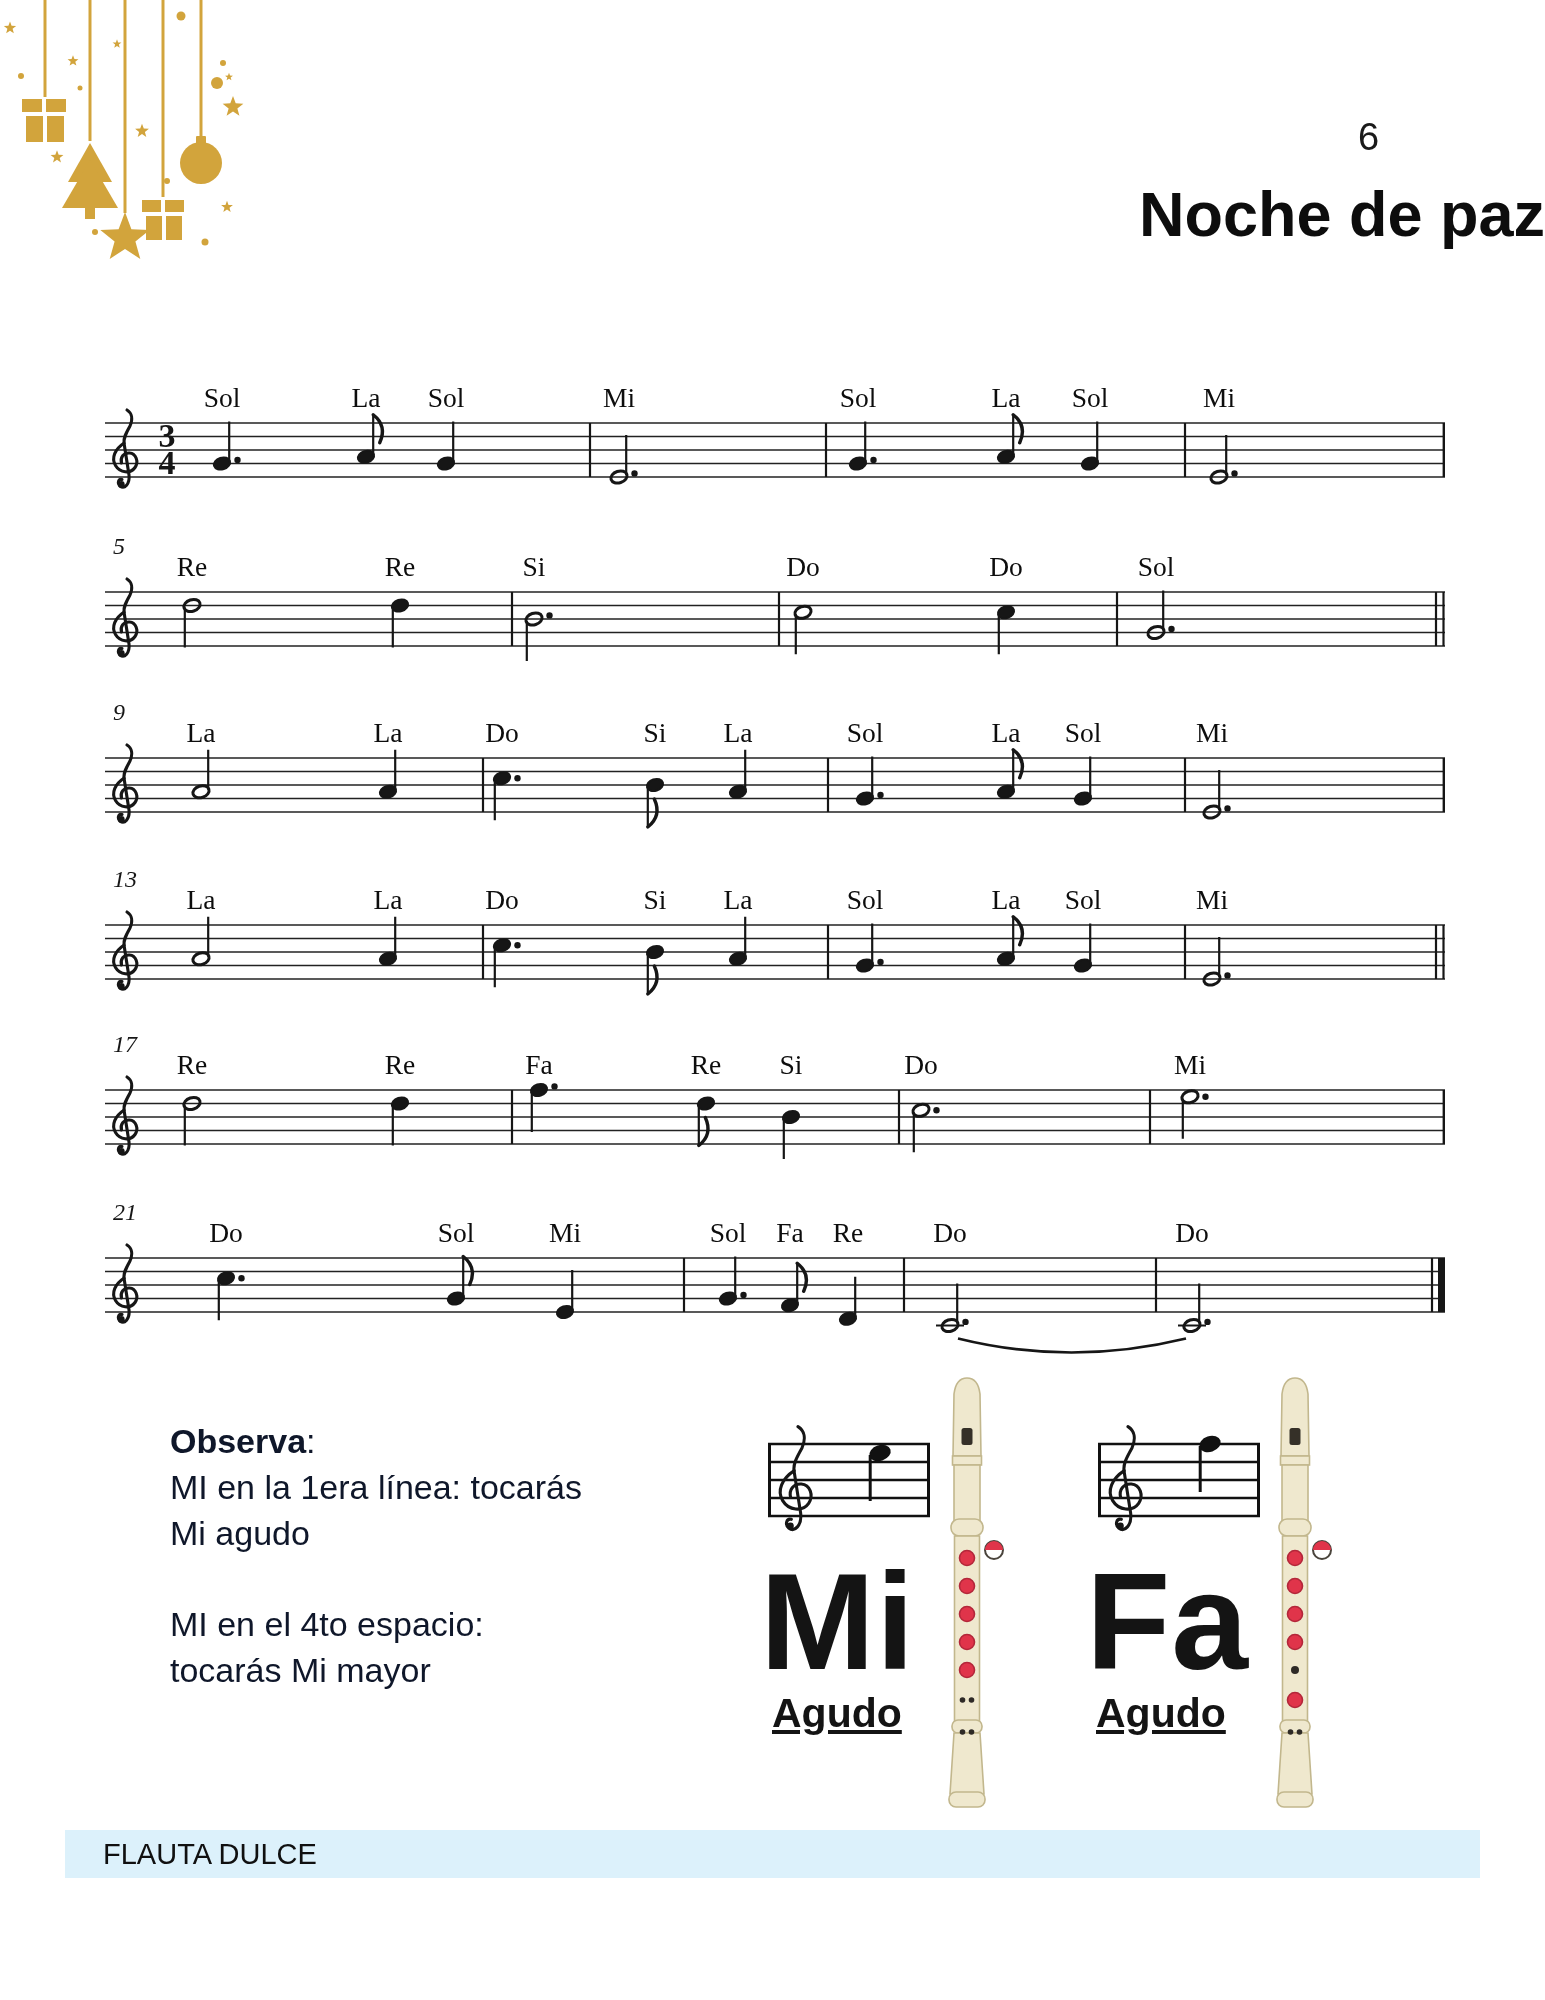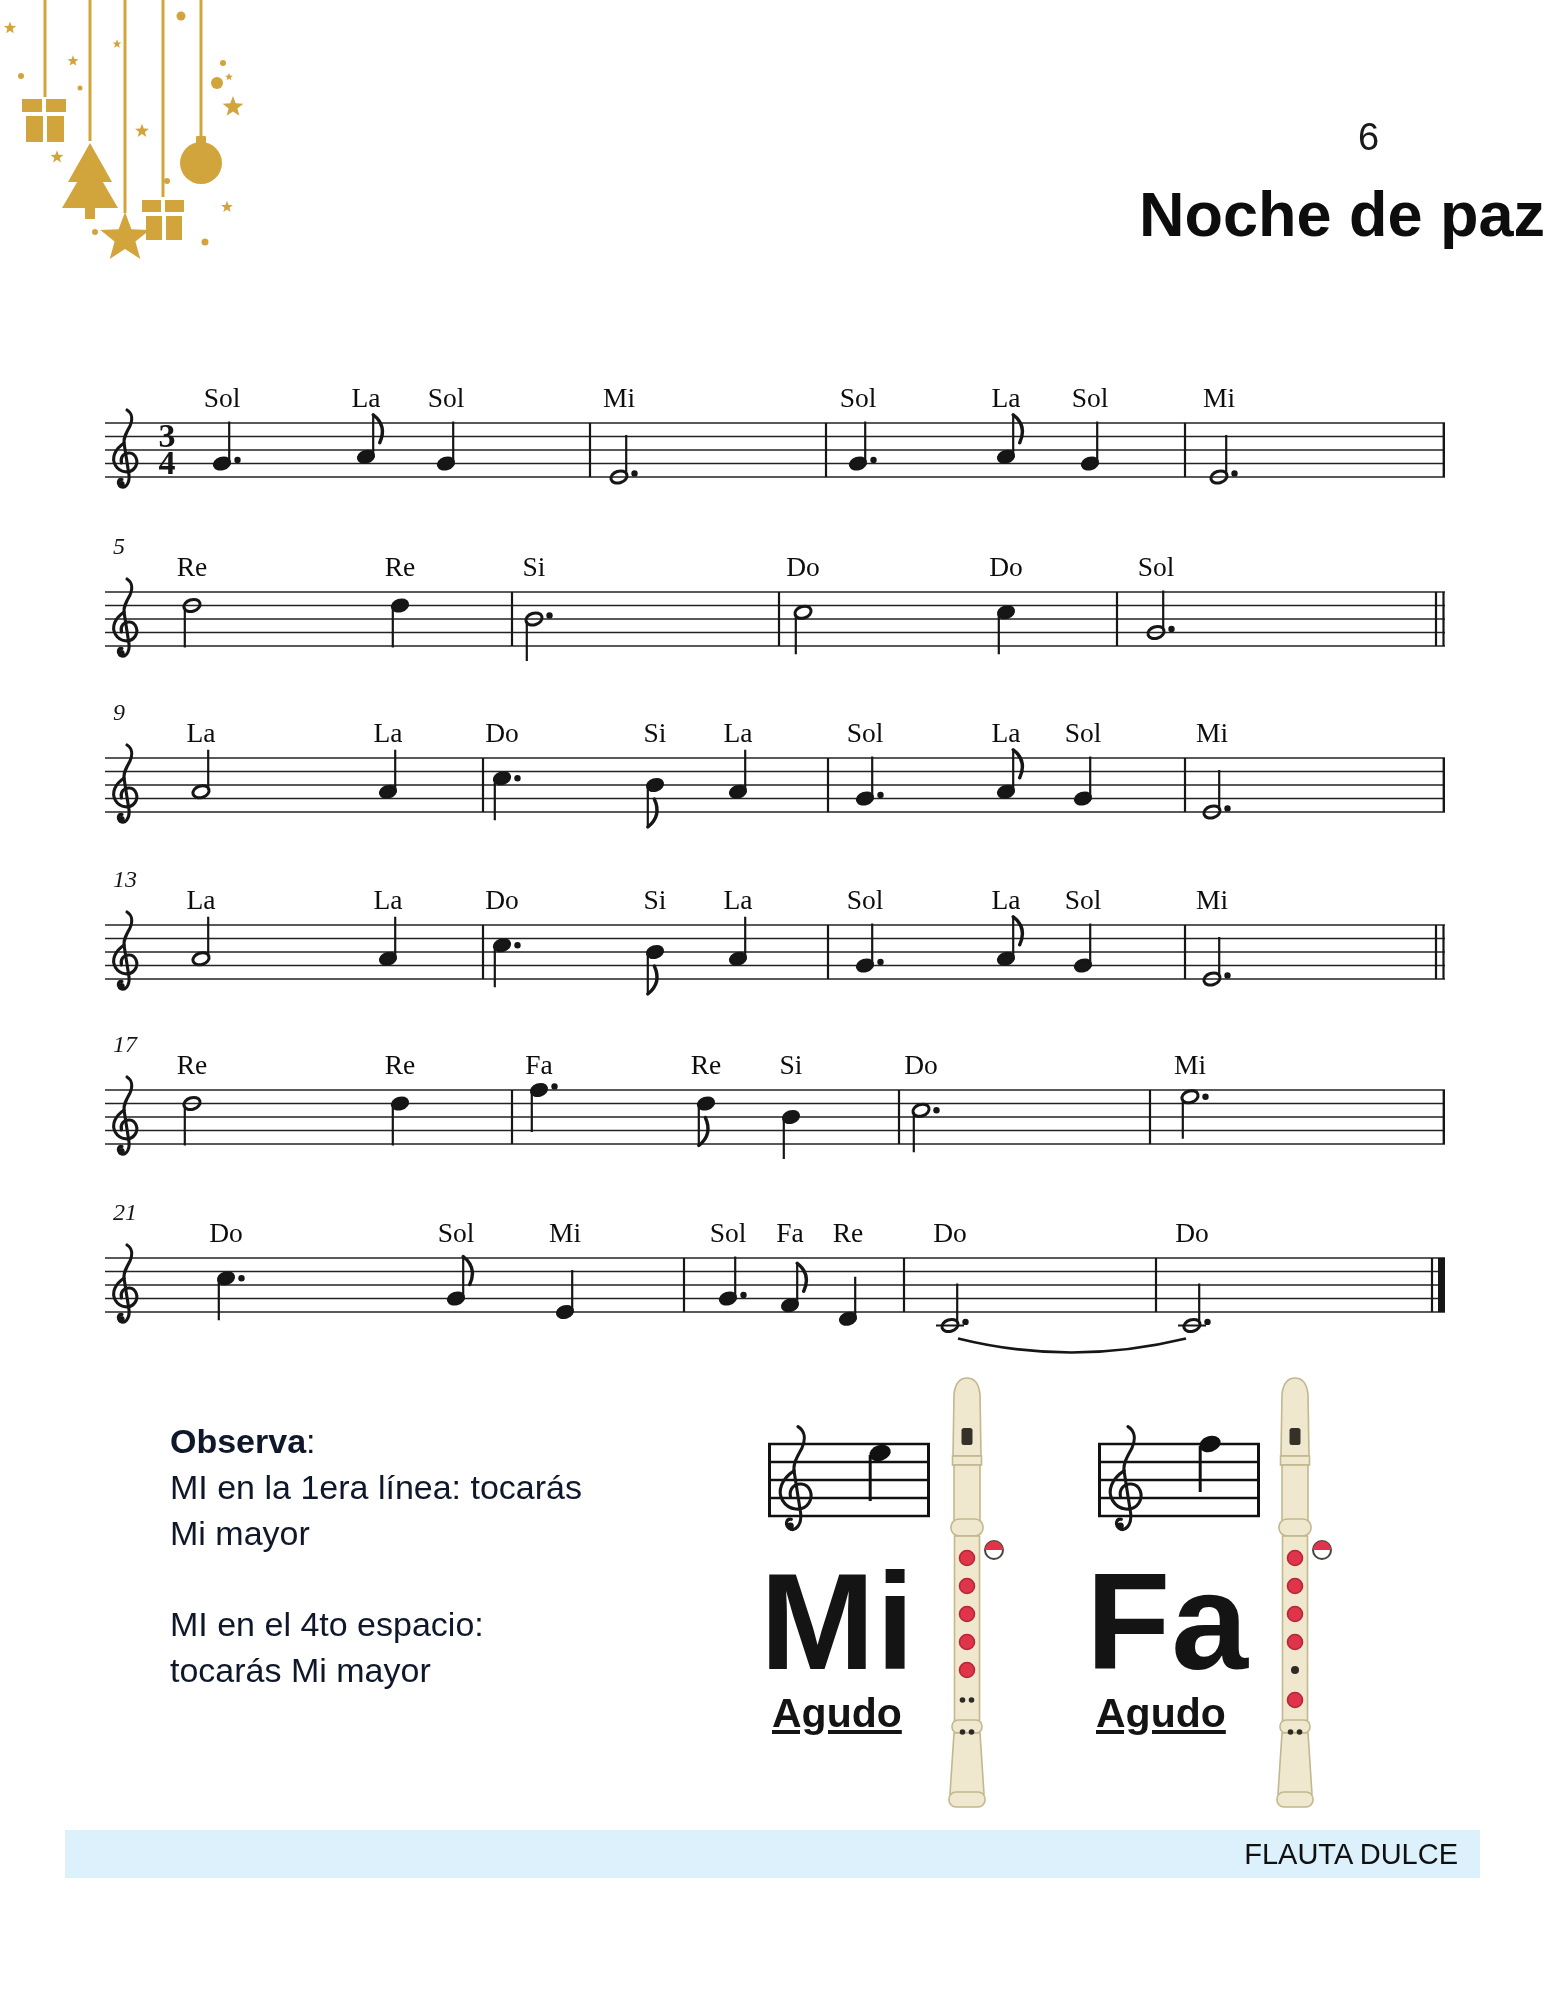"Mi mayor" div { text: mayor -> agudo }
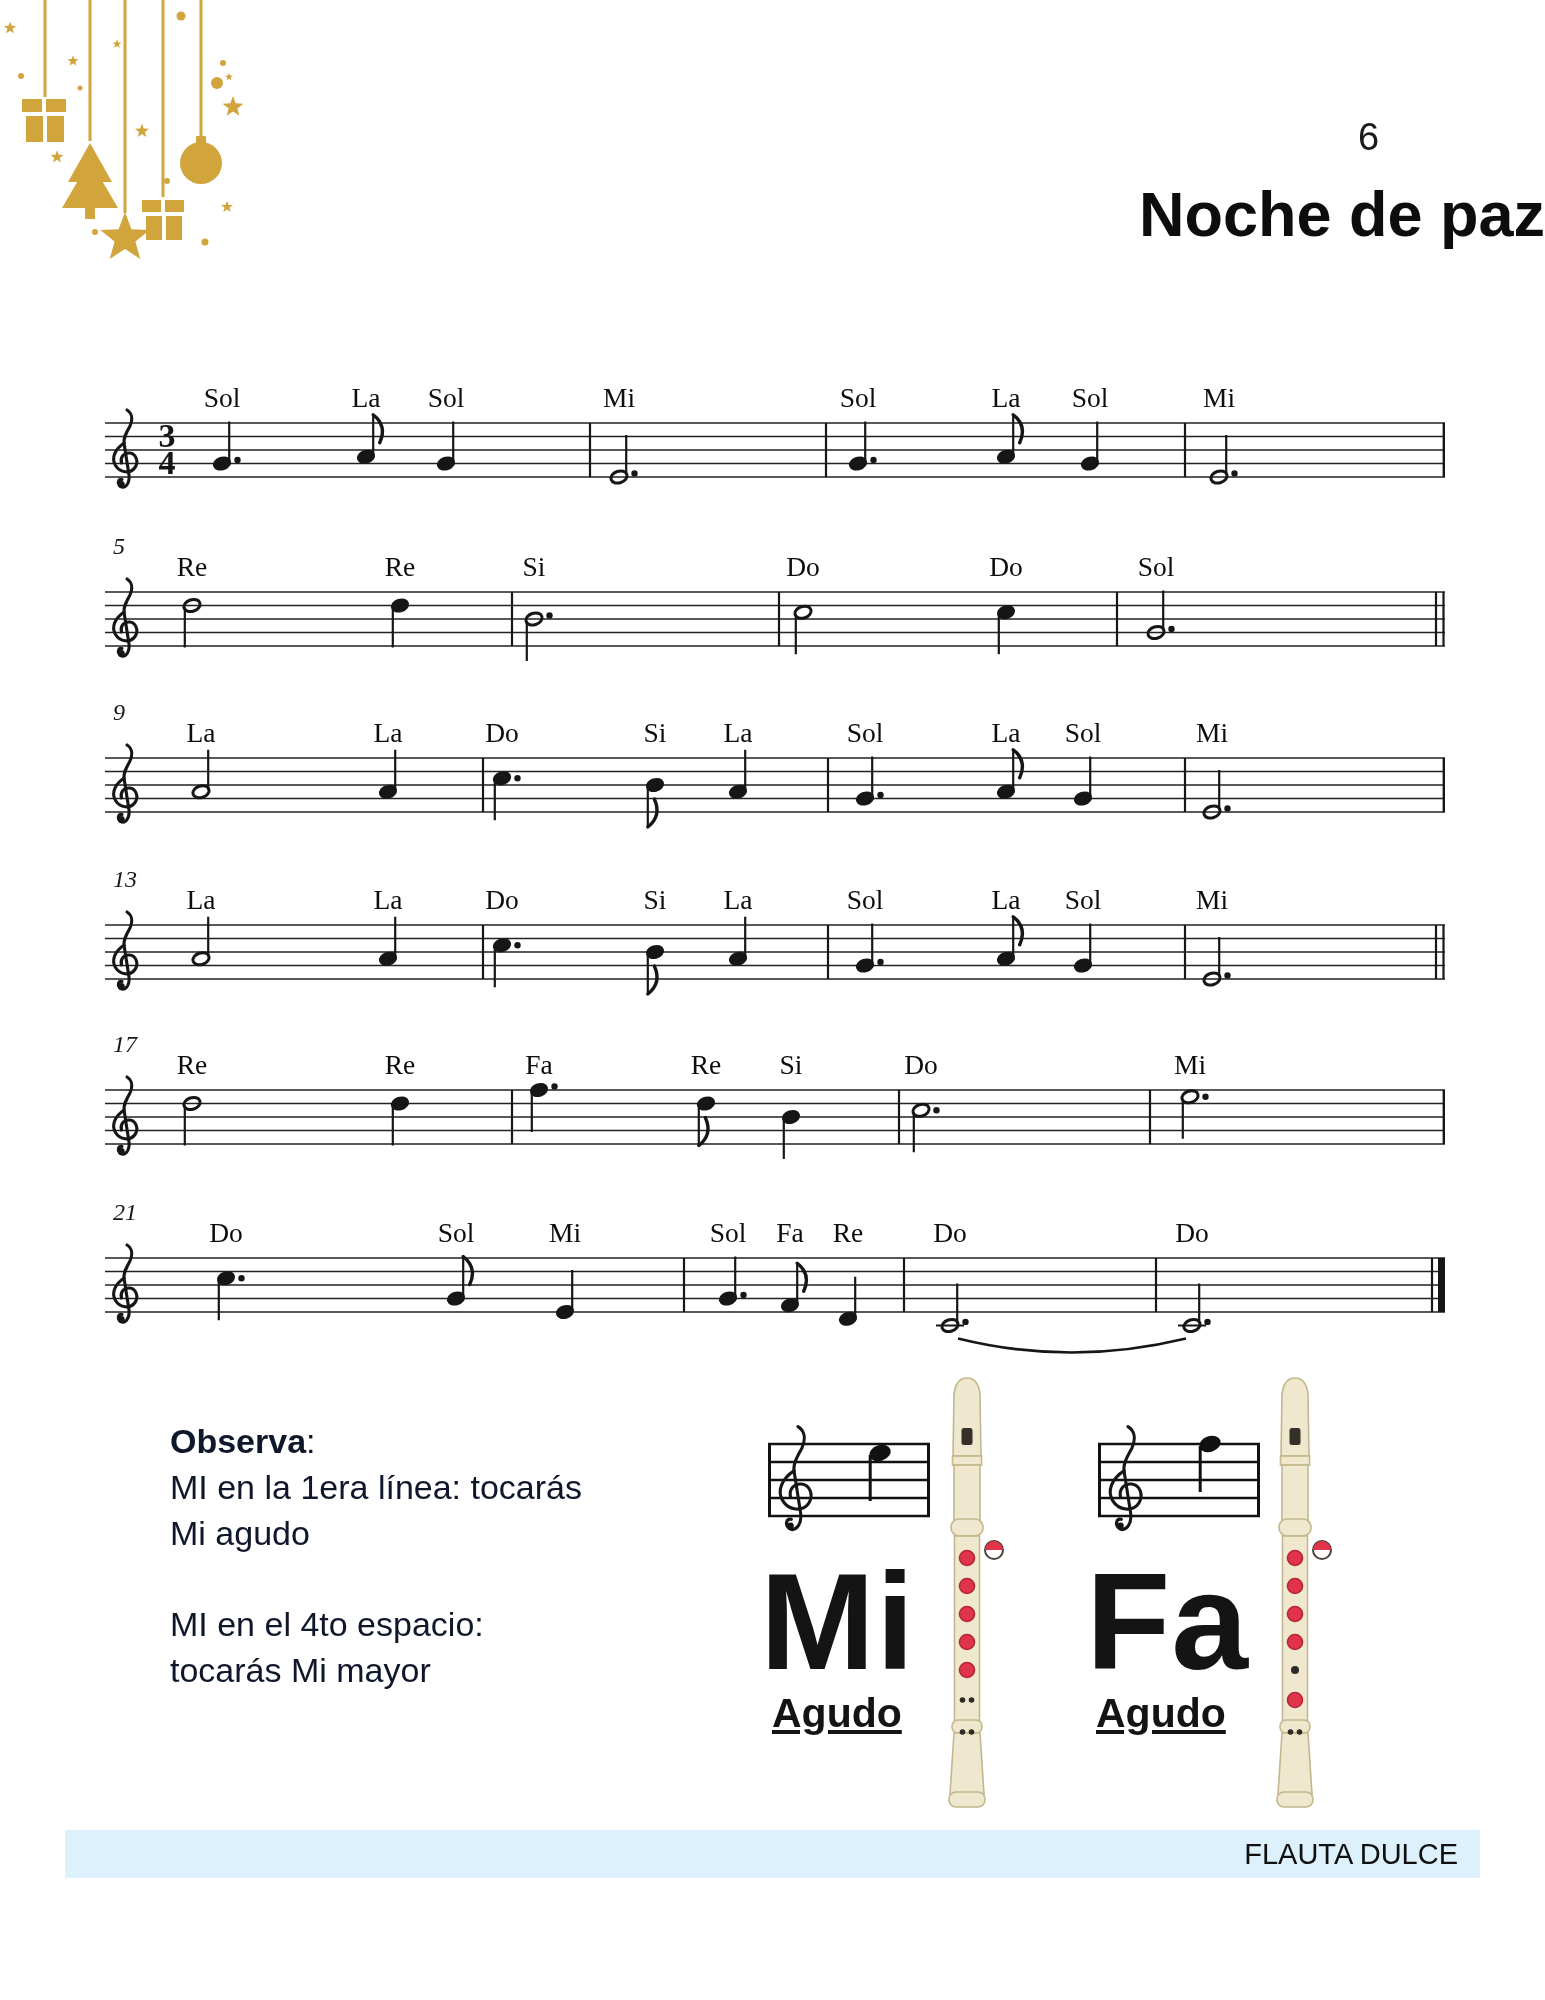"FLAUTA DULCE" .footer-band { justify-content: flex-end -> flex-start }
